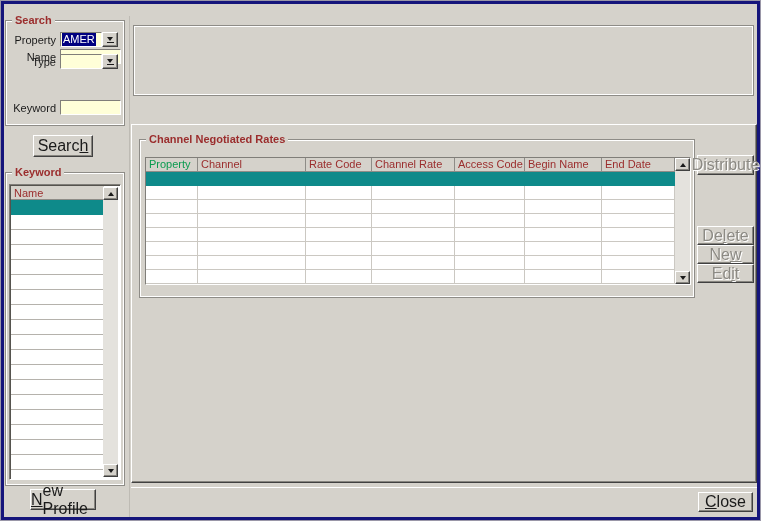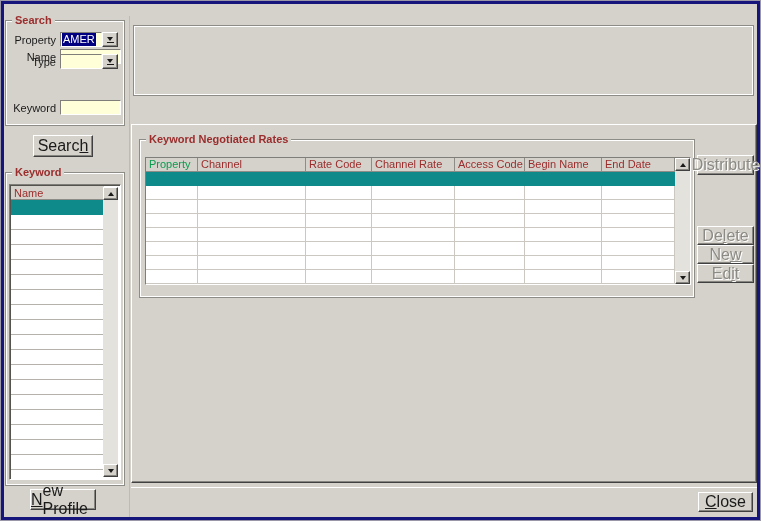"Keyword Negotiated Rates" span.legend { text: Keyword -> Channel }
